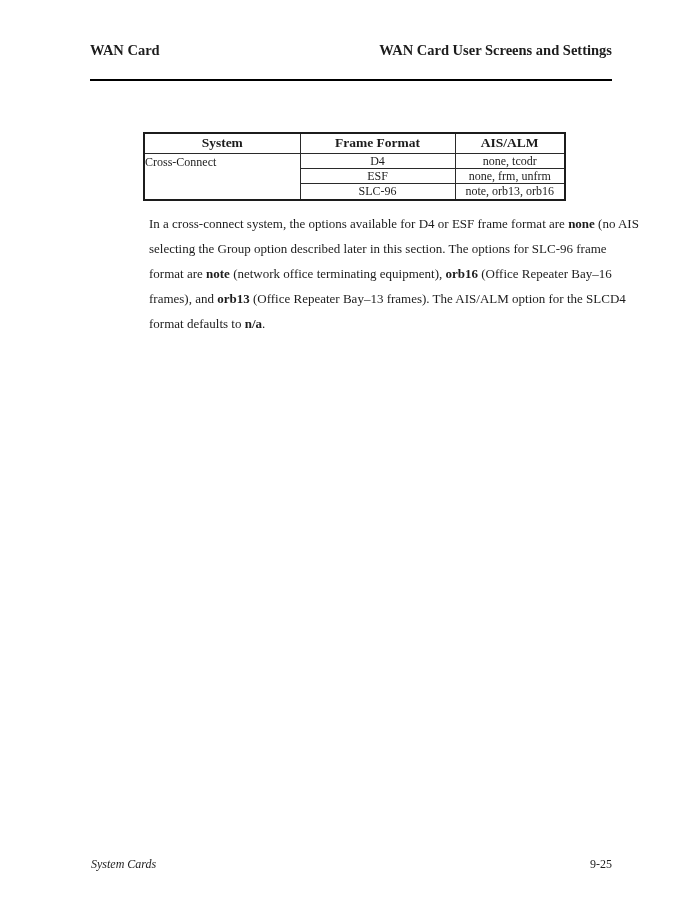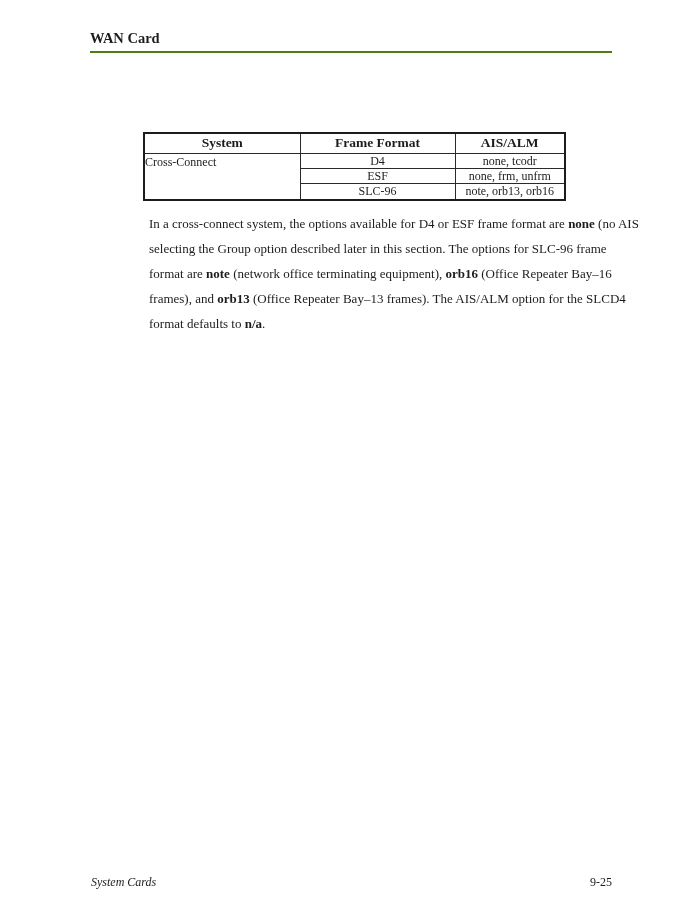"WAN Card" .running-header { border-bottom: 2px solid #4d7c0f -> 2px solid #000000; padding-bottom: 4px -> 20px; top: 30px -> 42px }
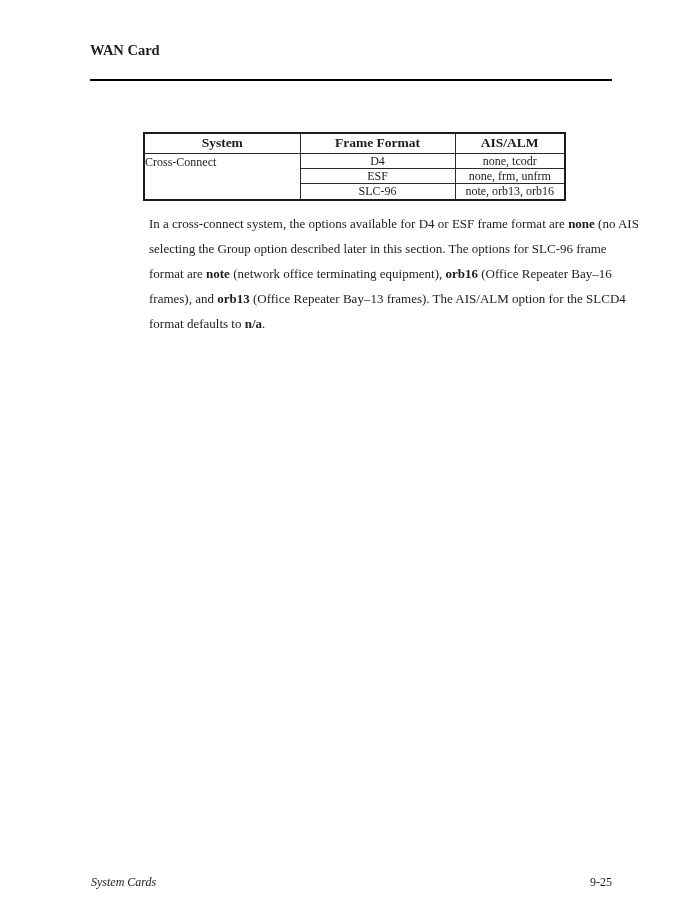"WAN Card User Screens and" span { html: none -> <span>WAN Card User Screens and Settings</span> }
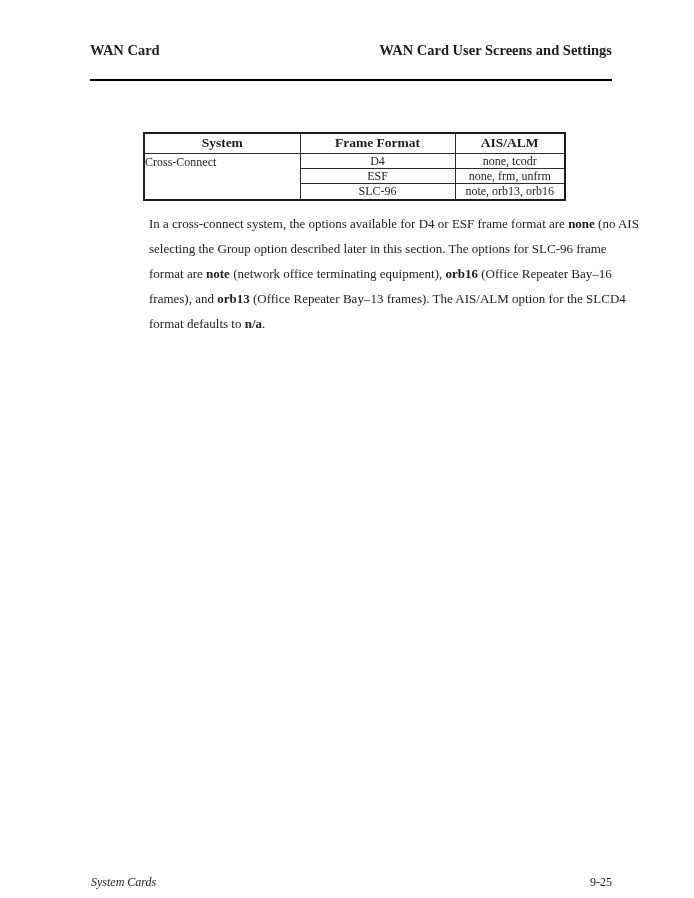"System Cards" .running-footer { top: 875px -> 857px }
